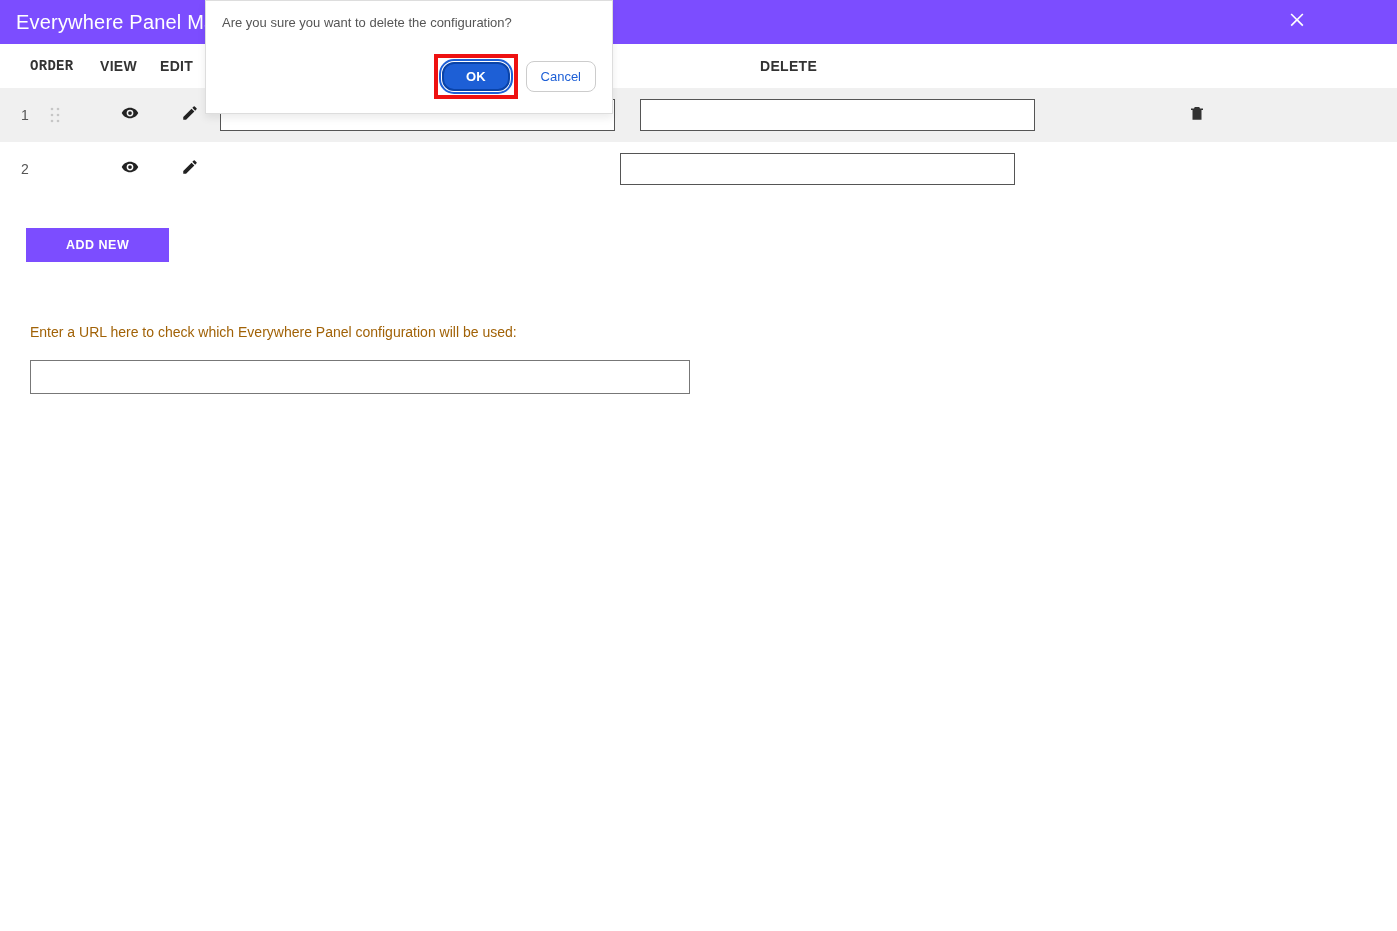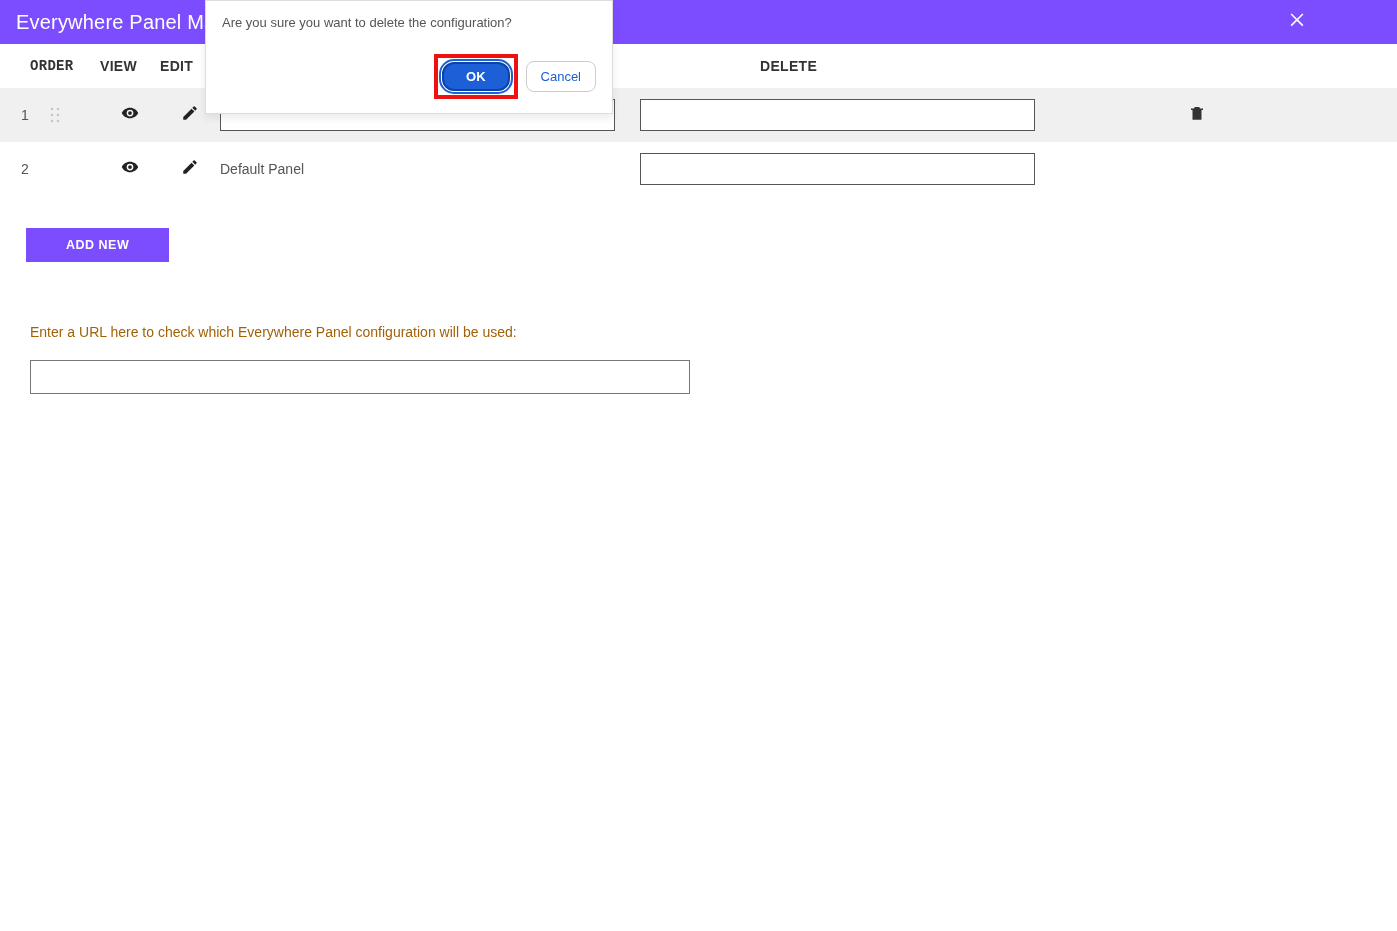"Default Panel" div.panel-label { html: <div>Default Panel</div> -> none }
